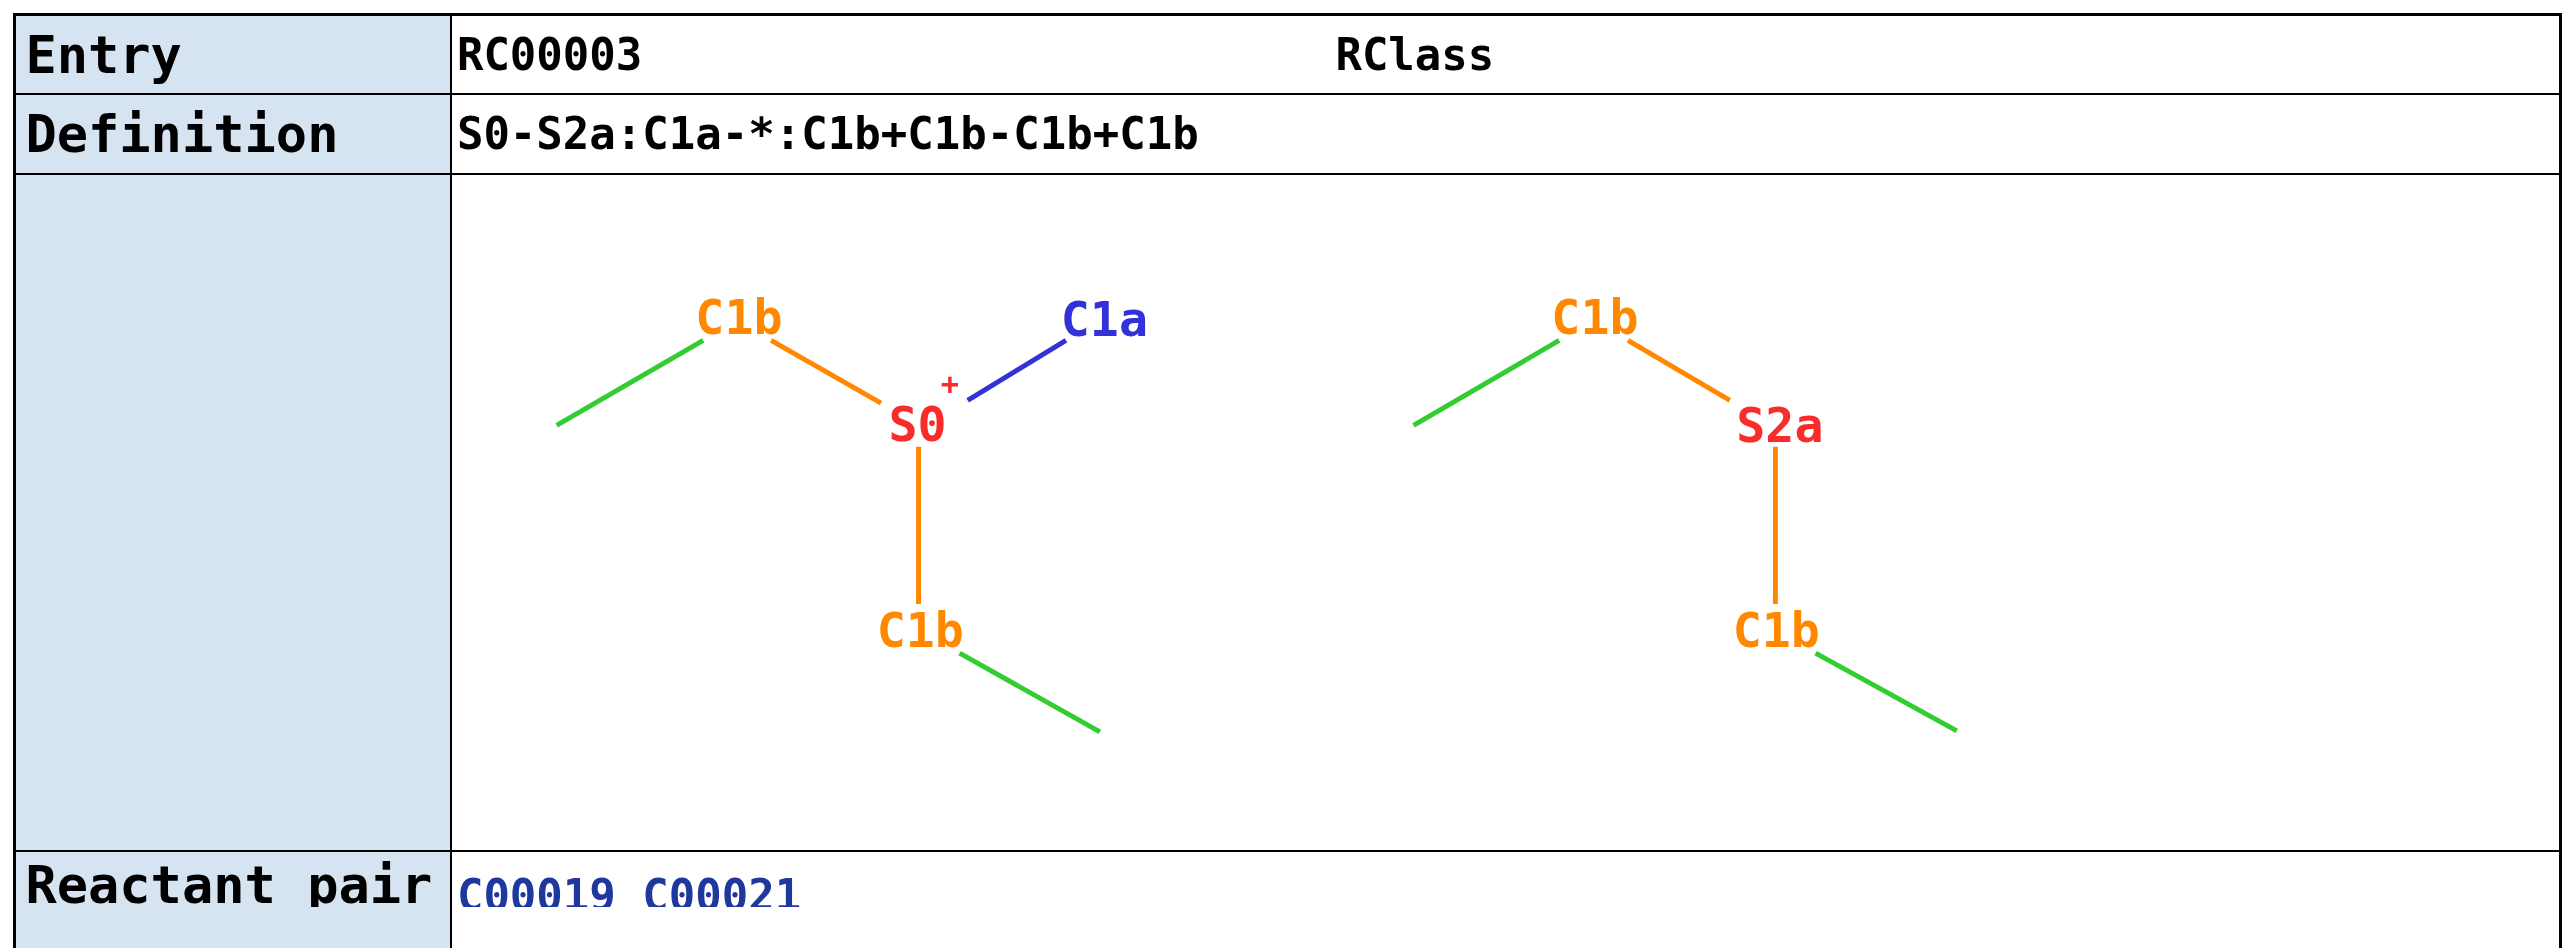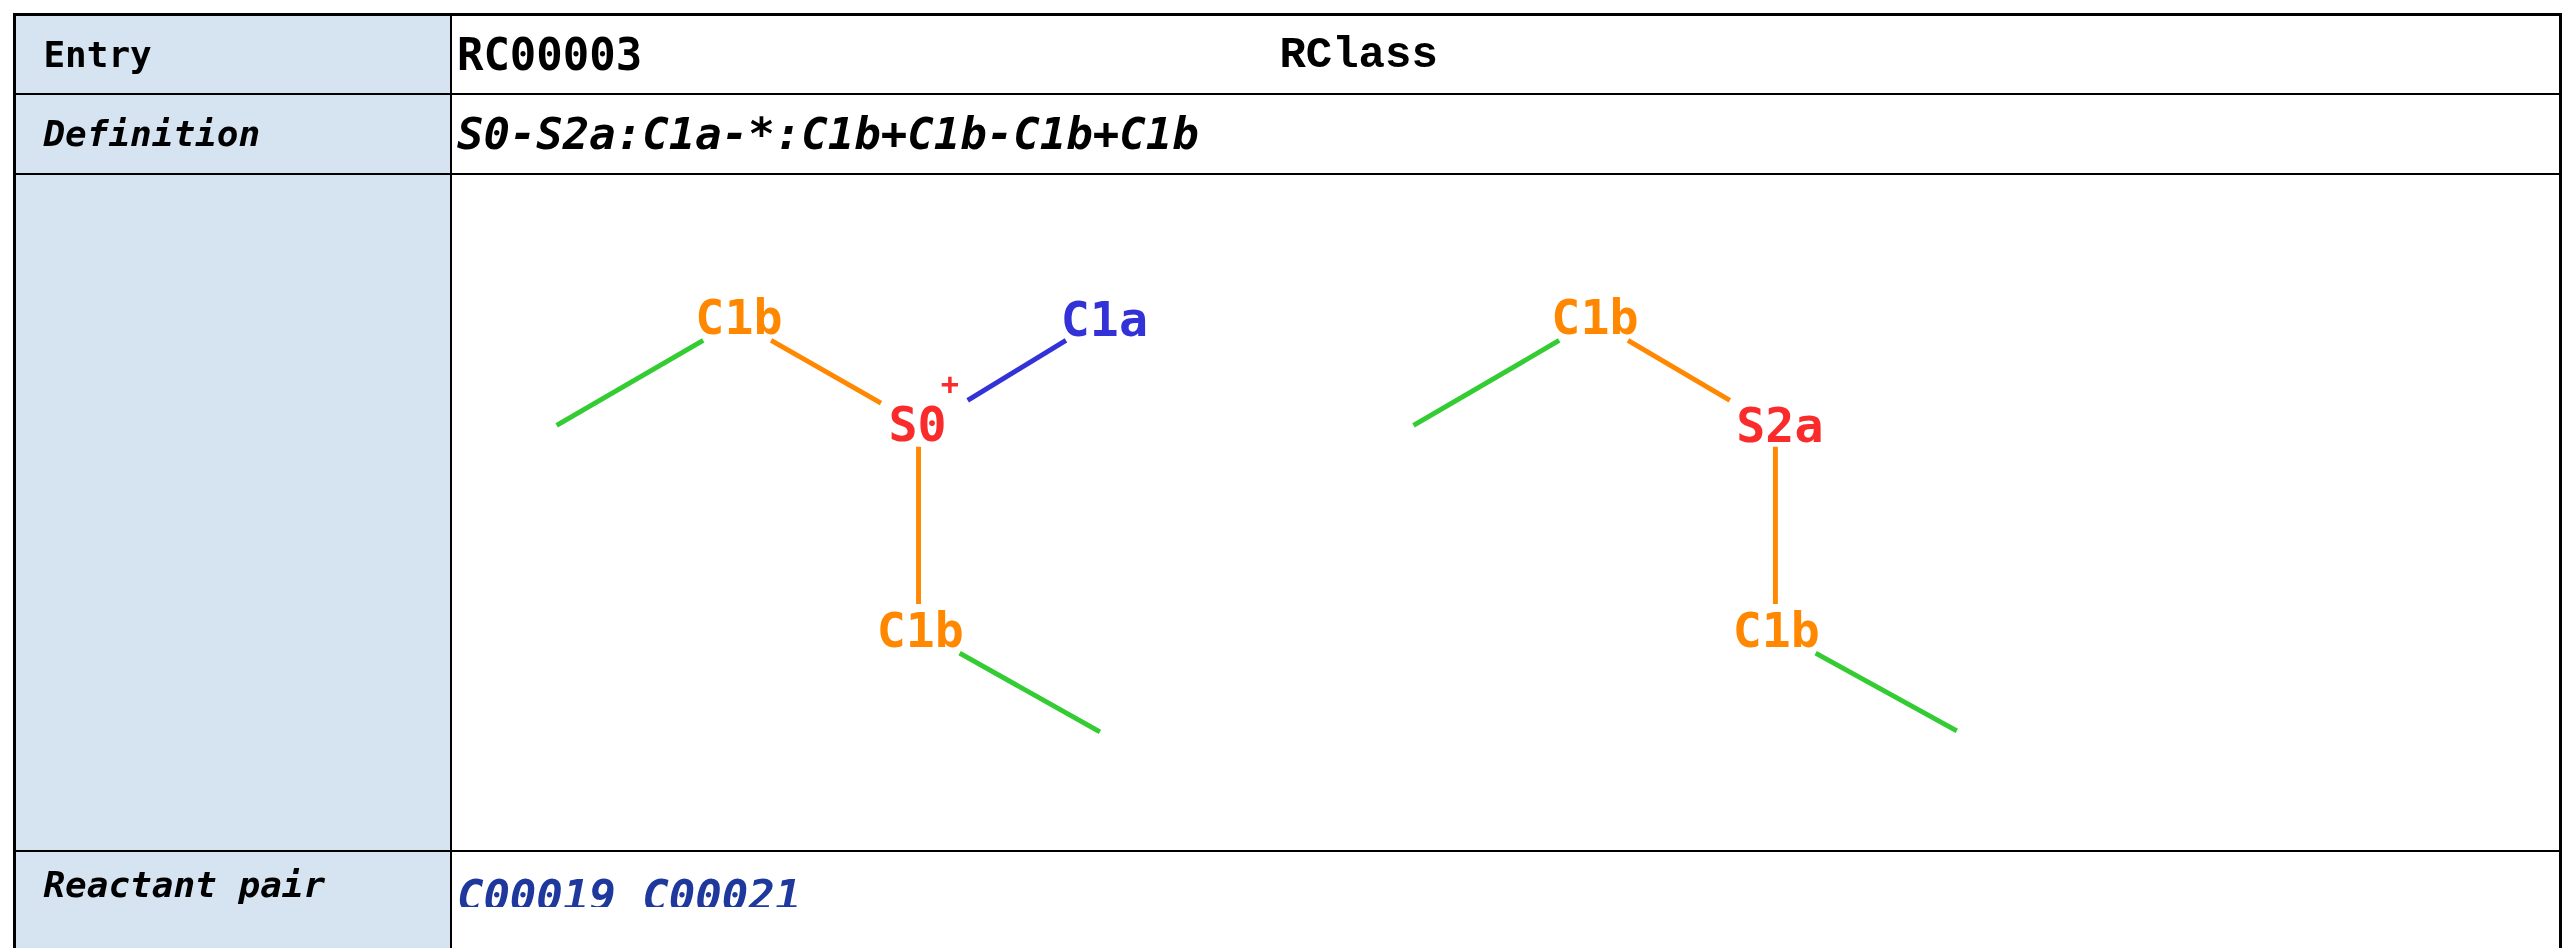"Entry" .cell.label { font-size: 36px -> 52px; padding-left: 27px -> 9px }
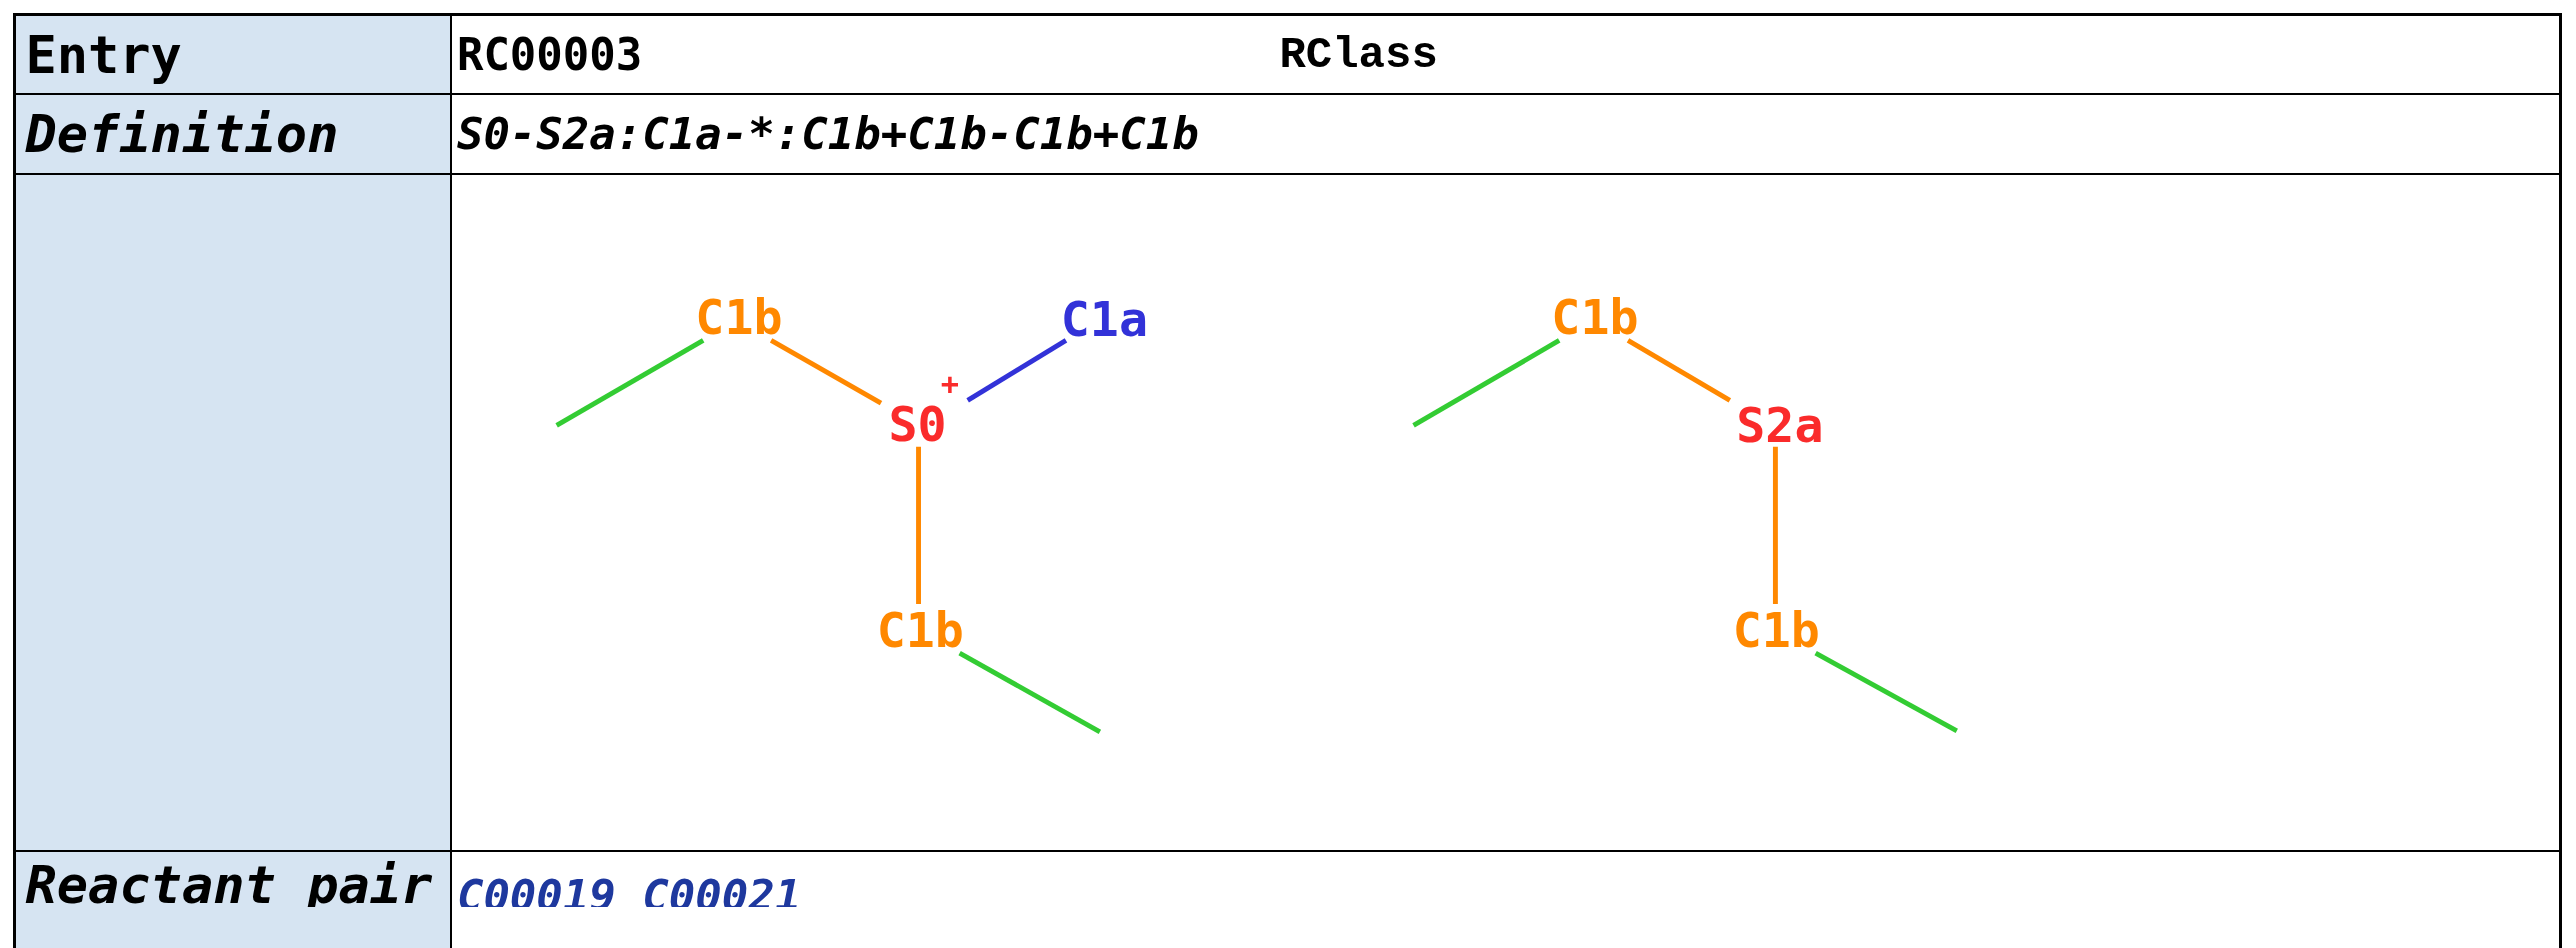"RClass" .rclass { font-family: Liberation Mono, monospace -> none; left: 827px -> 883px }
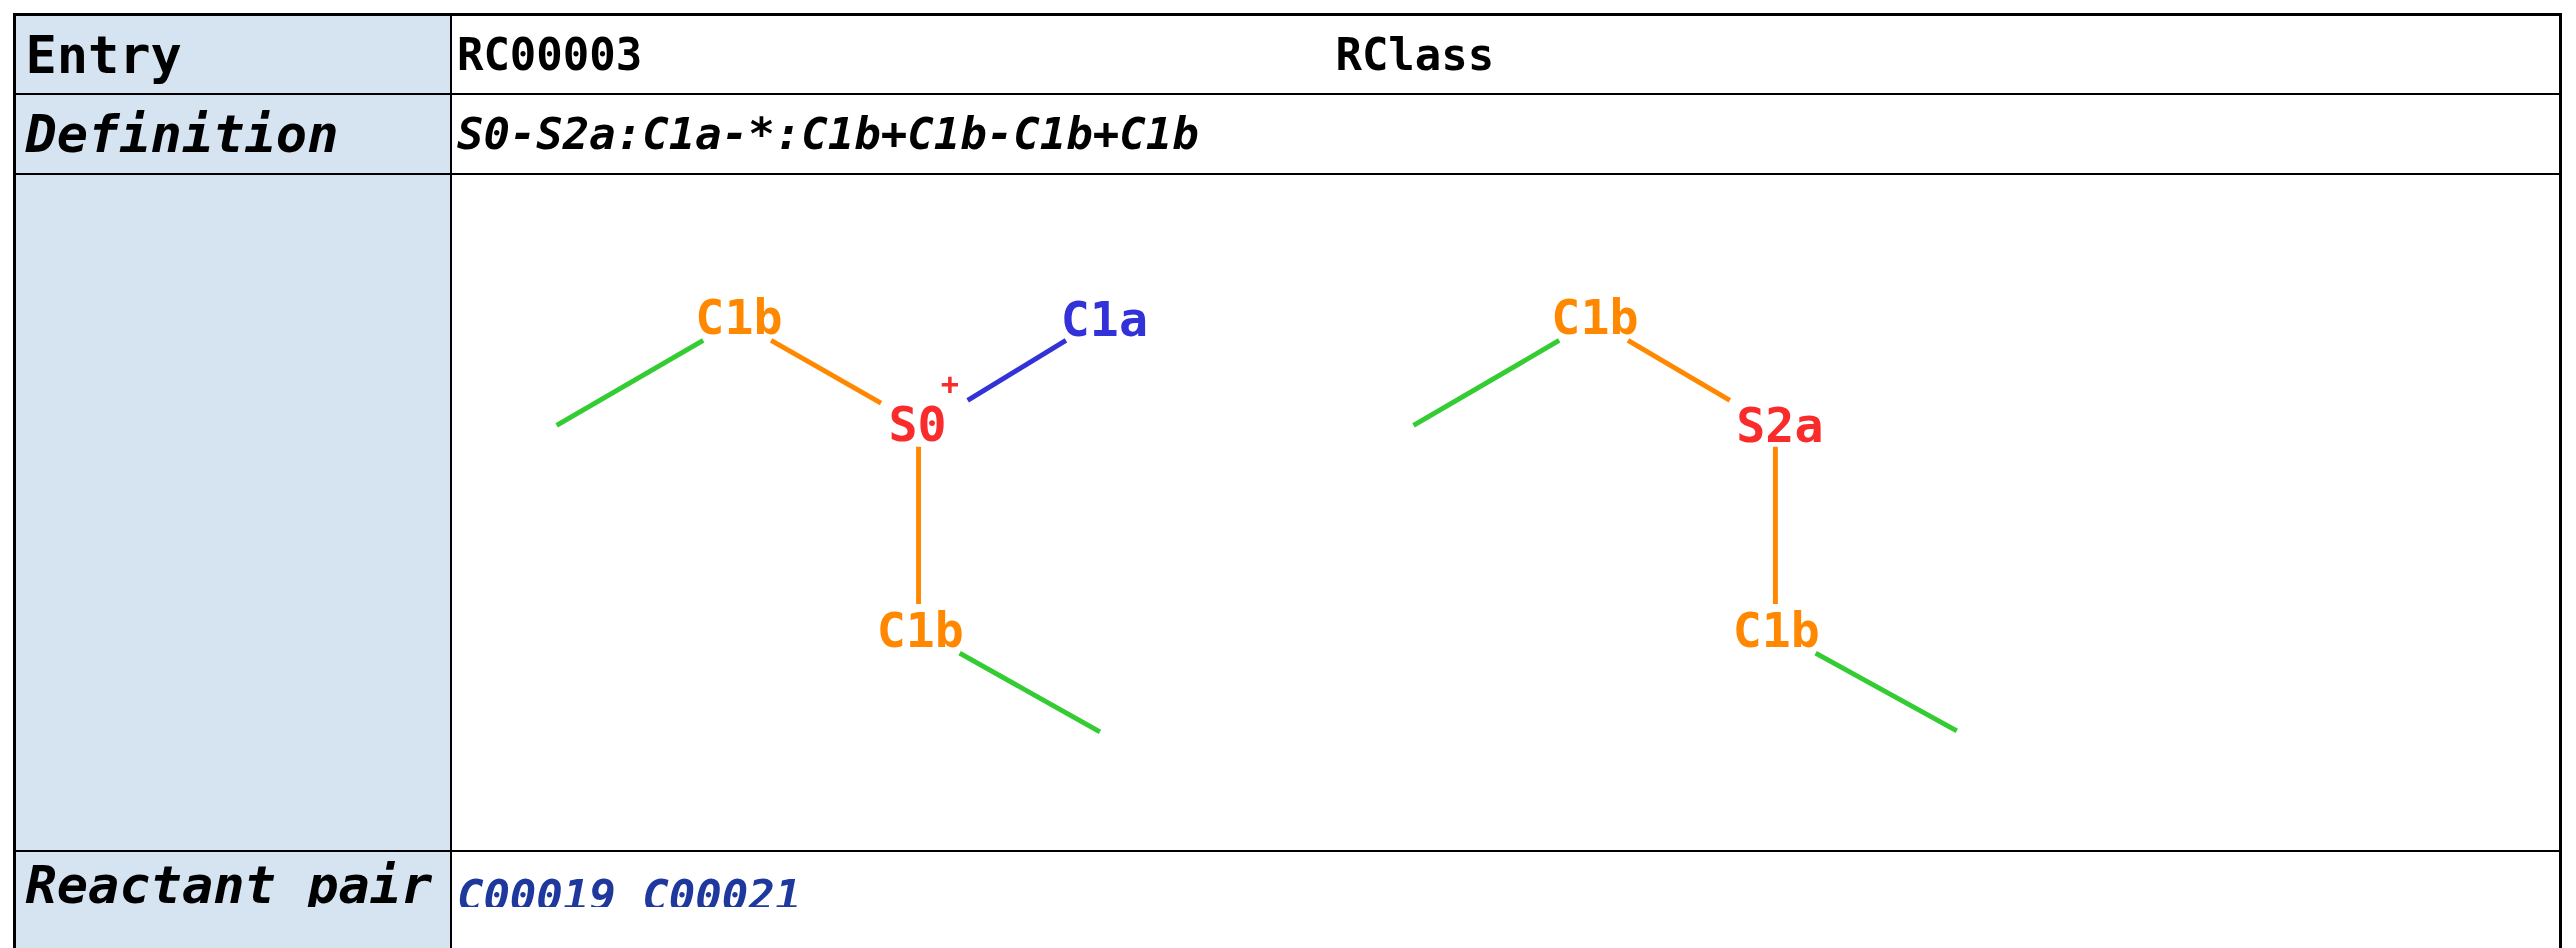"Definition" .row + .row { font-style: italic -> none }
